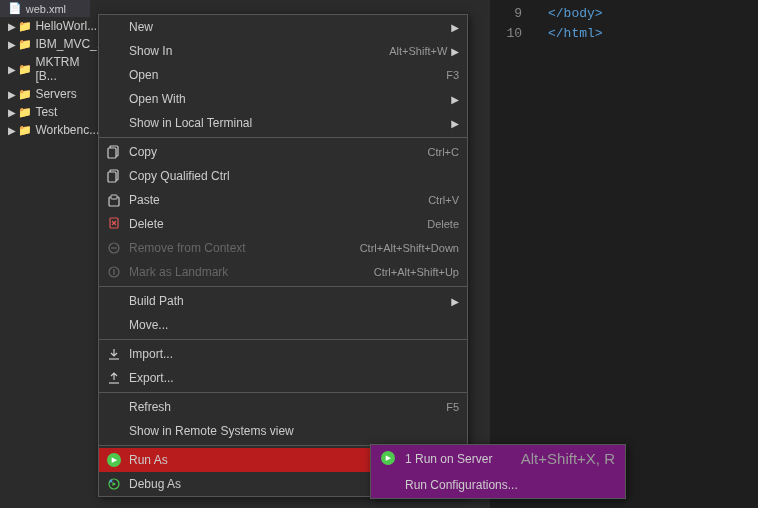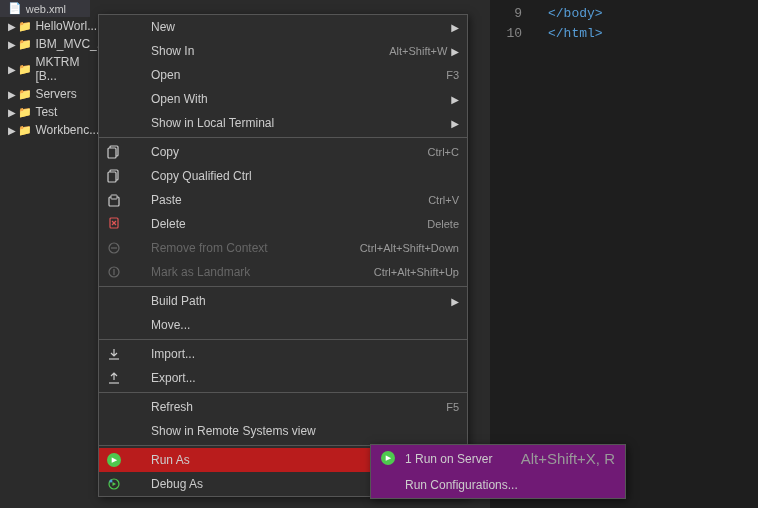"New" .menu-item .item-label { margin-left: 22px -> none }
